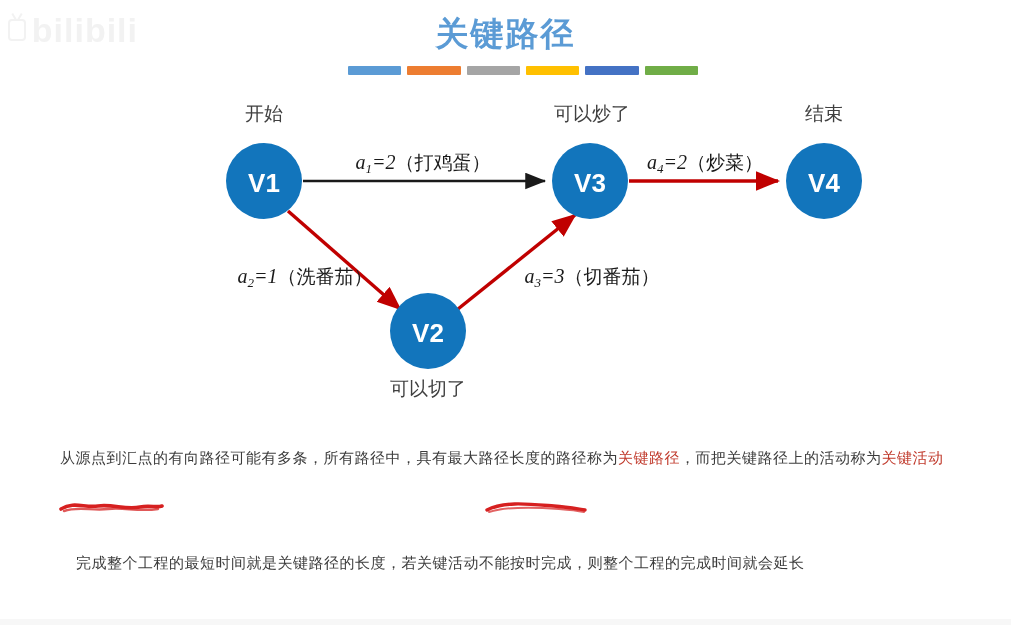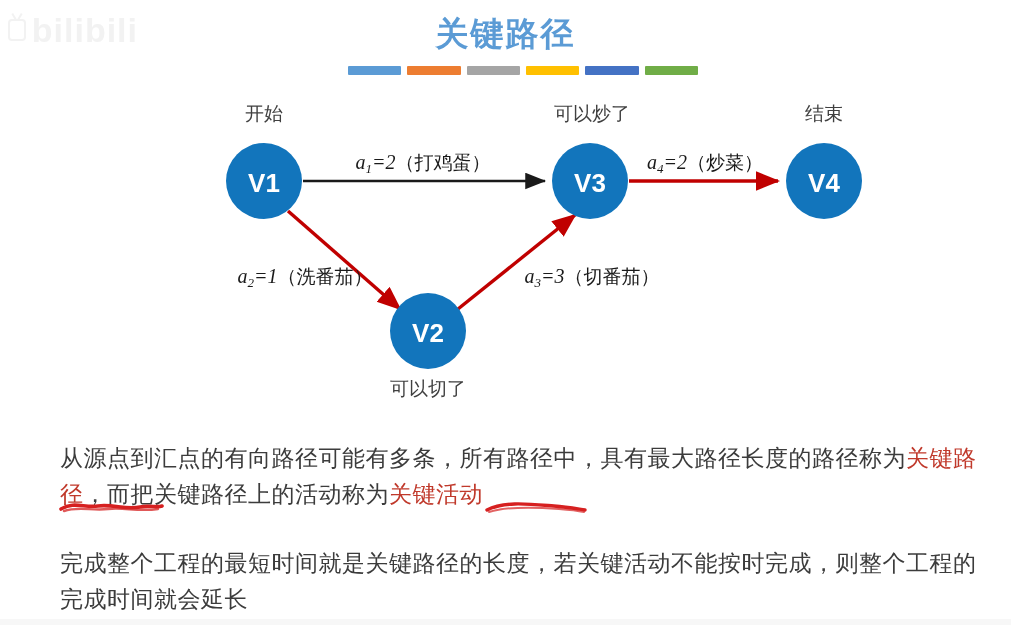"从源点到汇点的有向路径可能有多条，所有路径中，具有最大路径长度的路径称为关键路径" .para { font-size: 23px -> 15px }
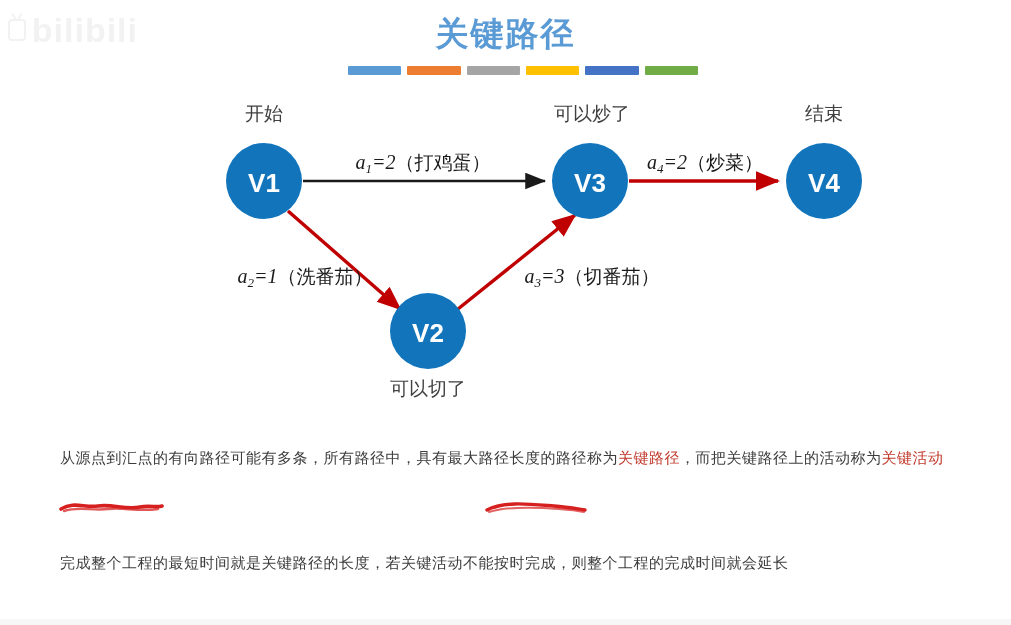"完成整个工程的最短时间就是关键路径的长度，若关键活动不能按时完成，则整个工程的完" #para-2 { left: 60px -> 76px }
